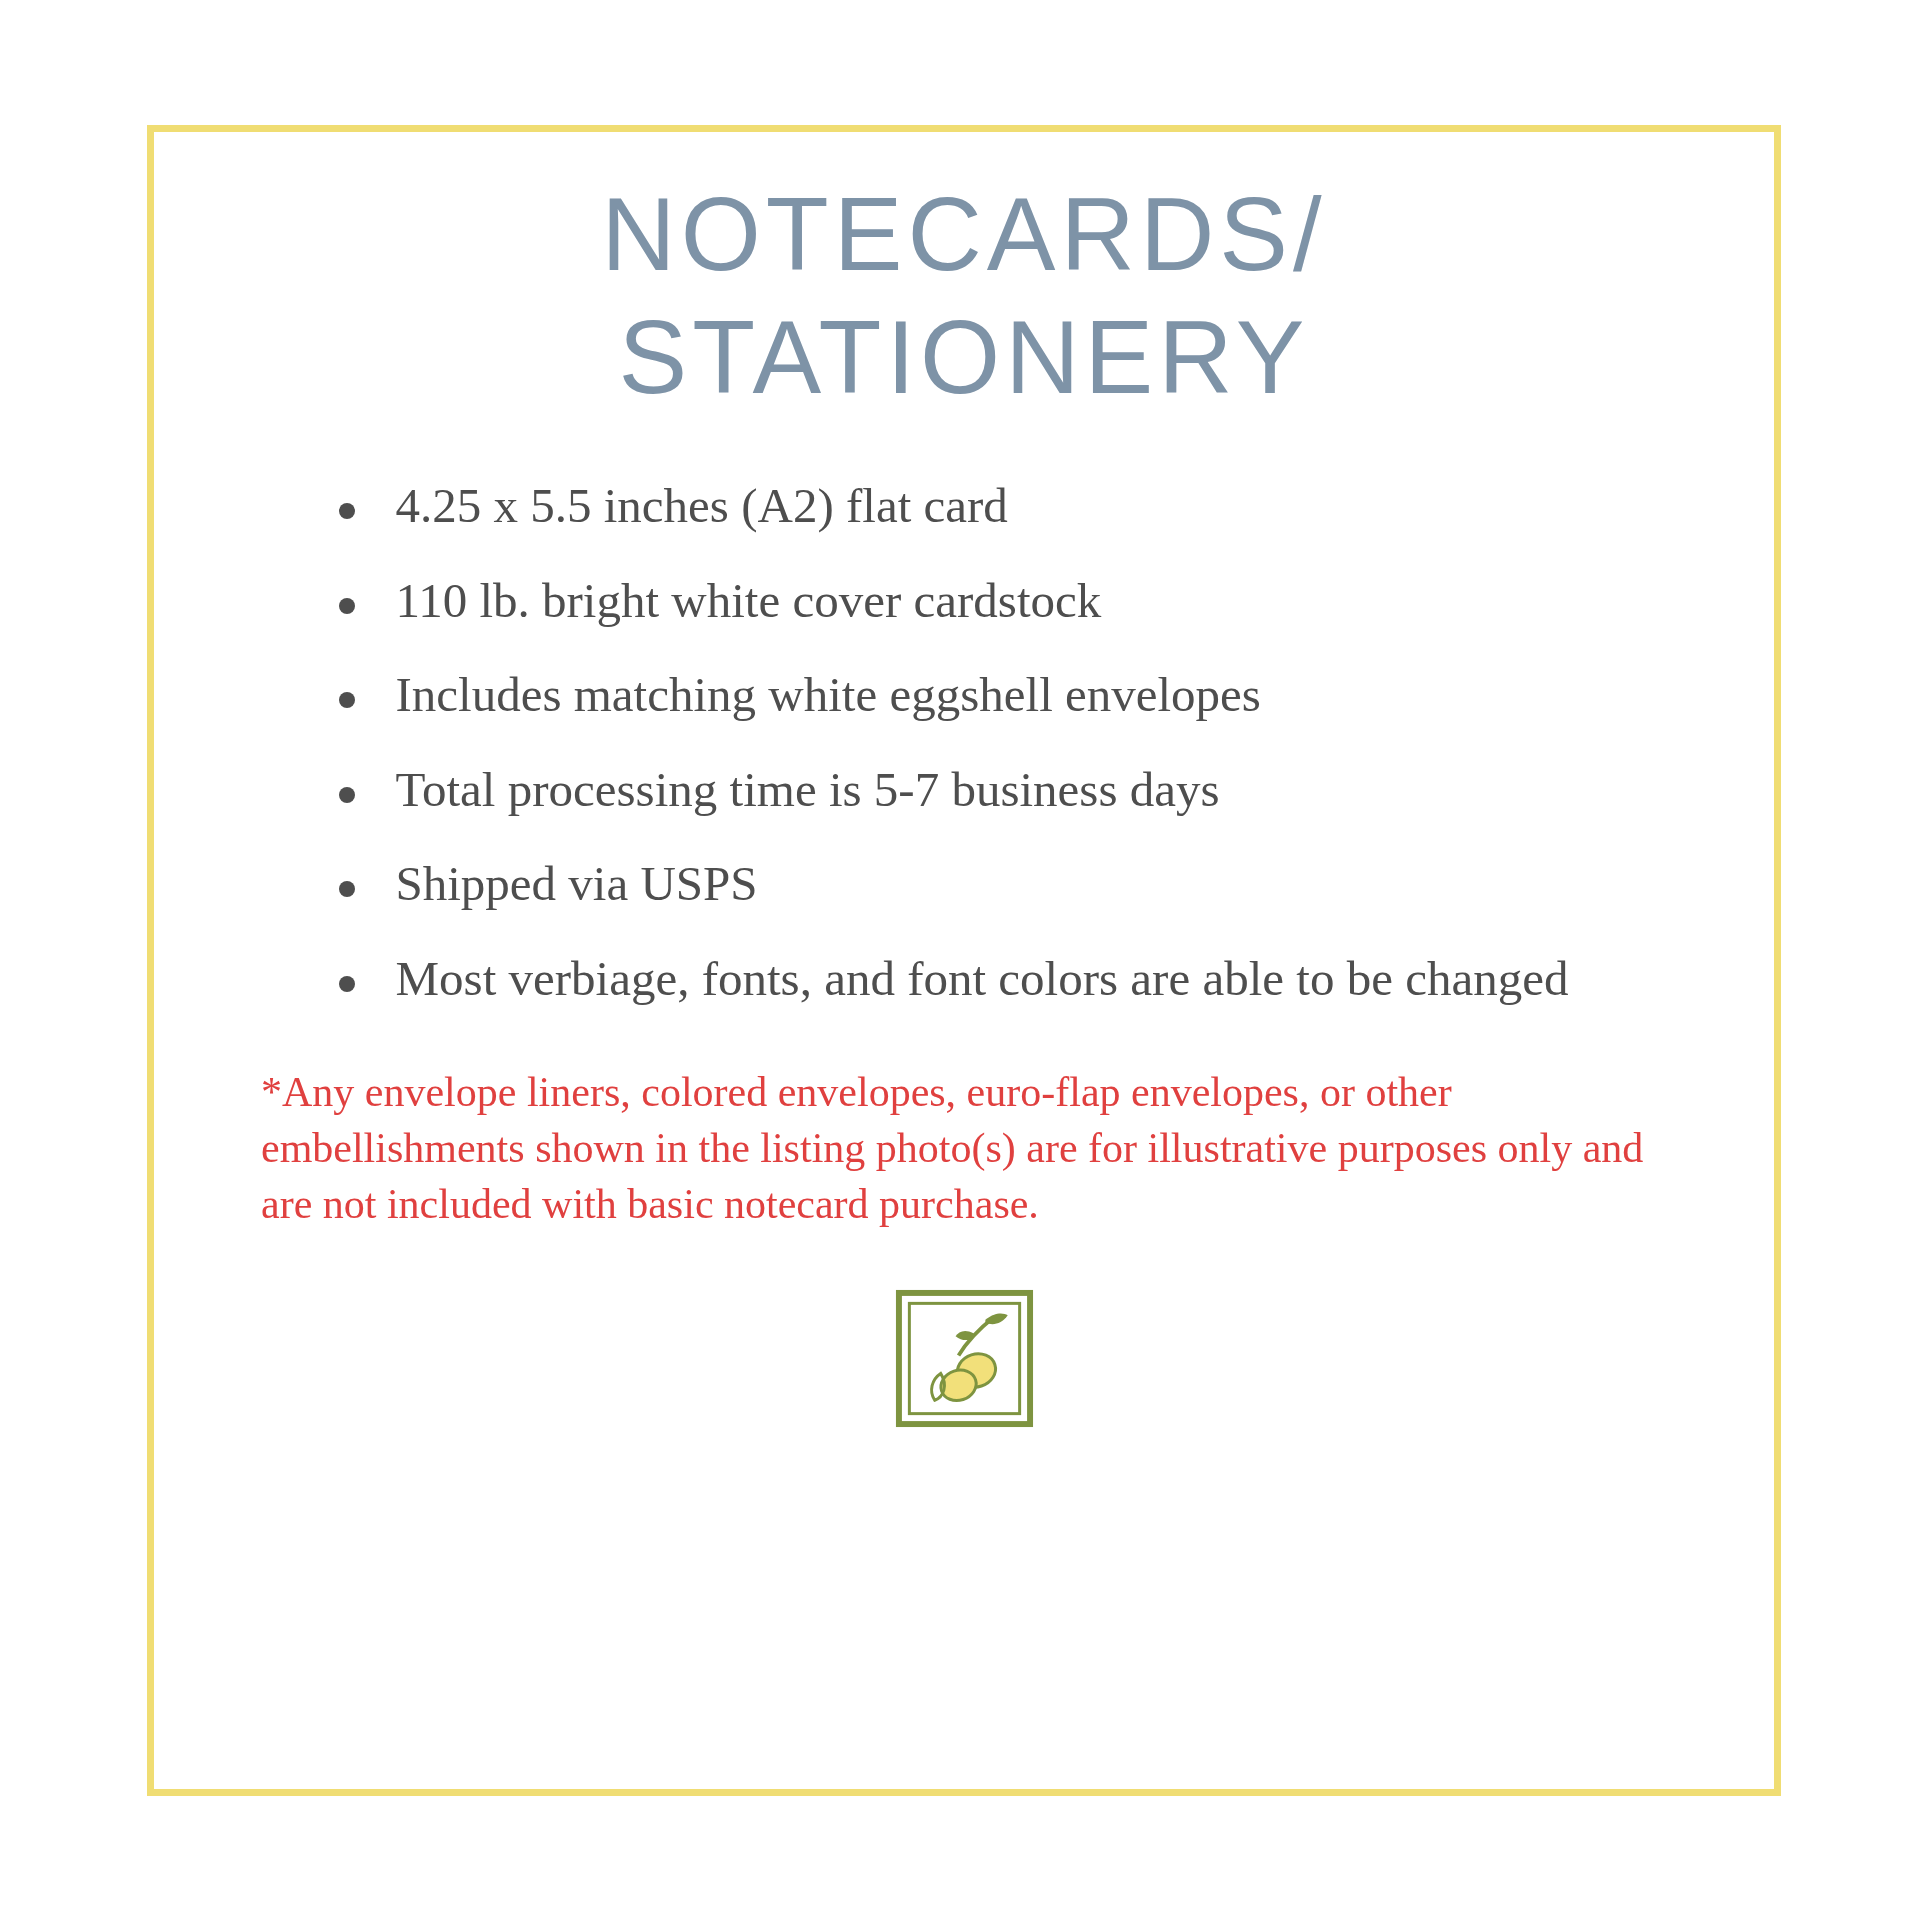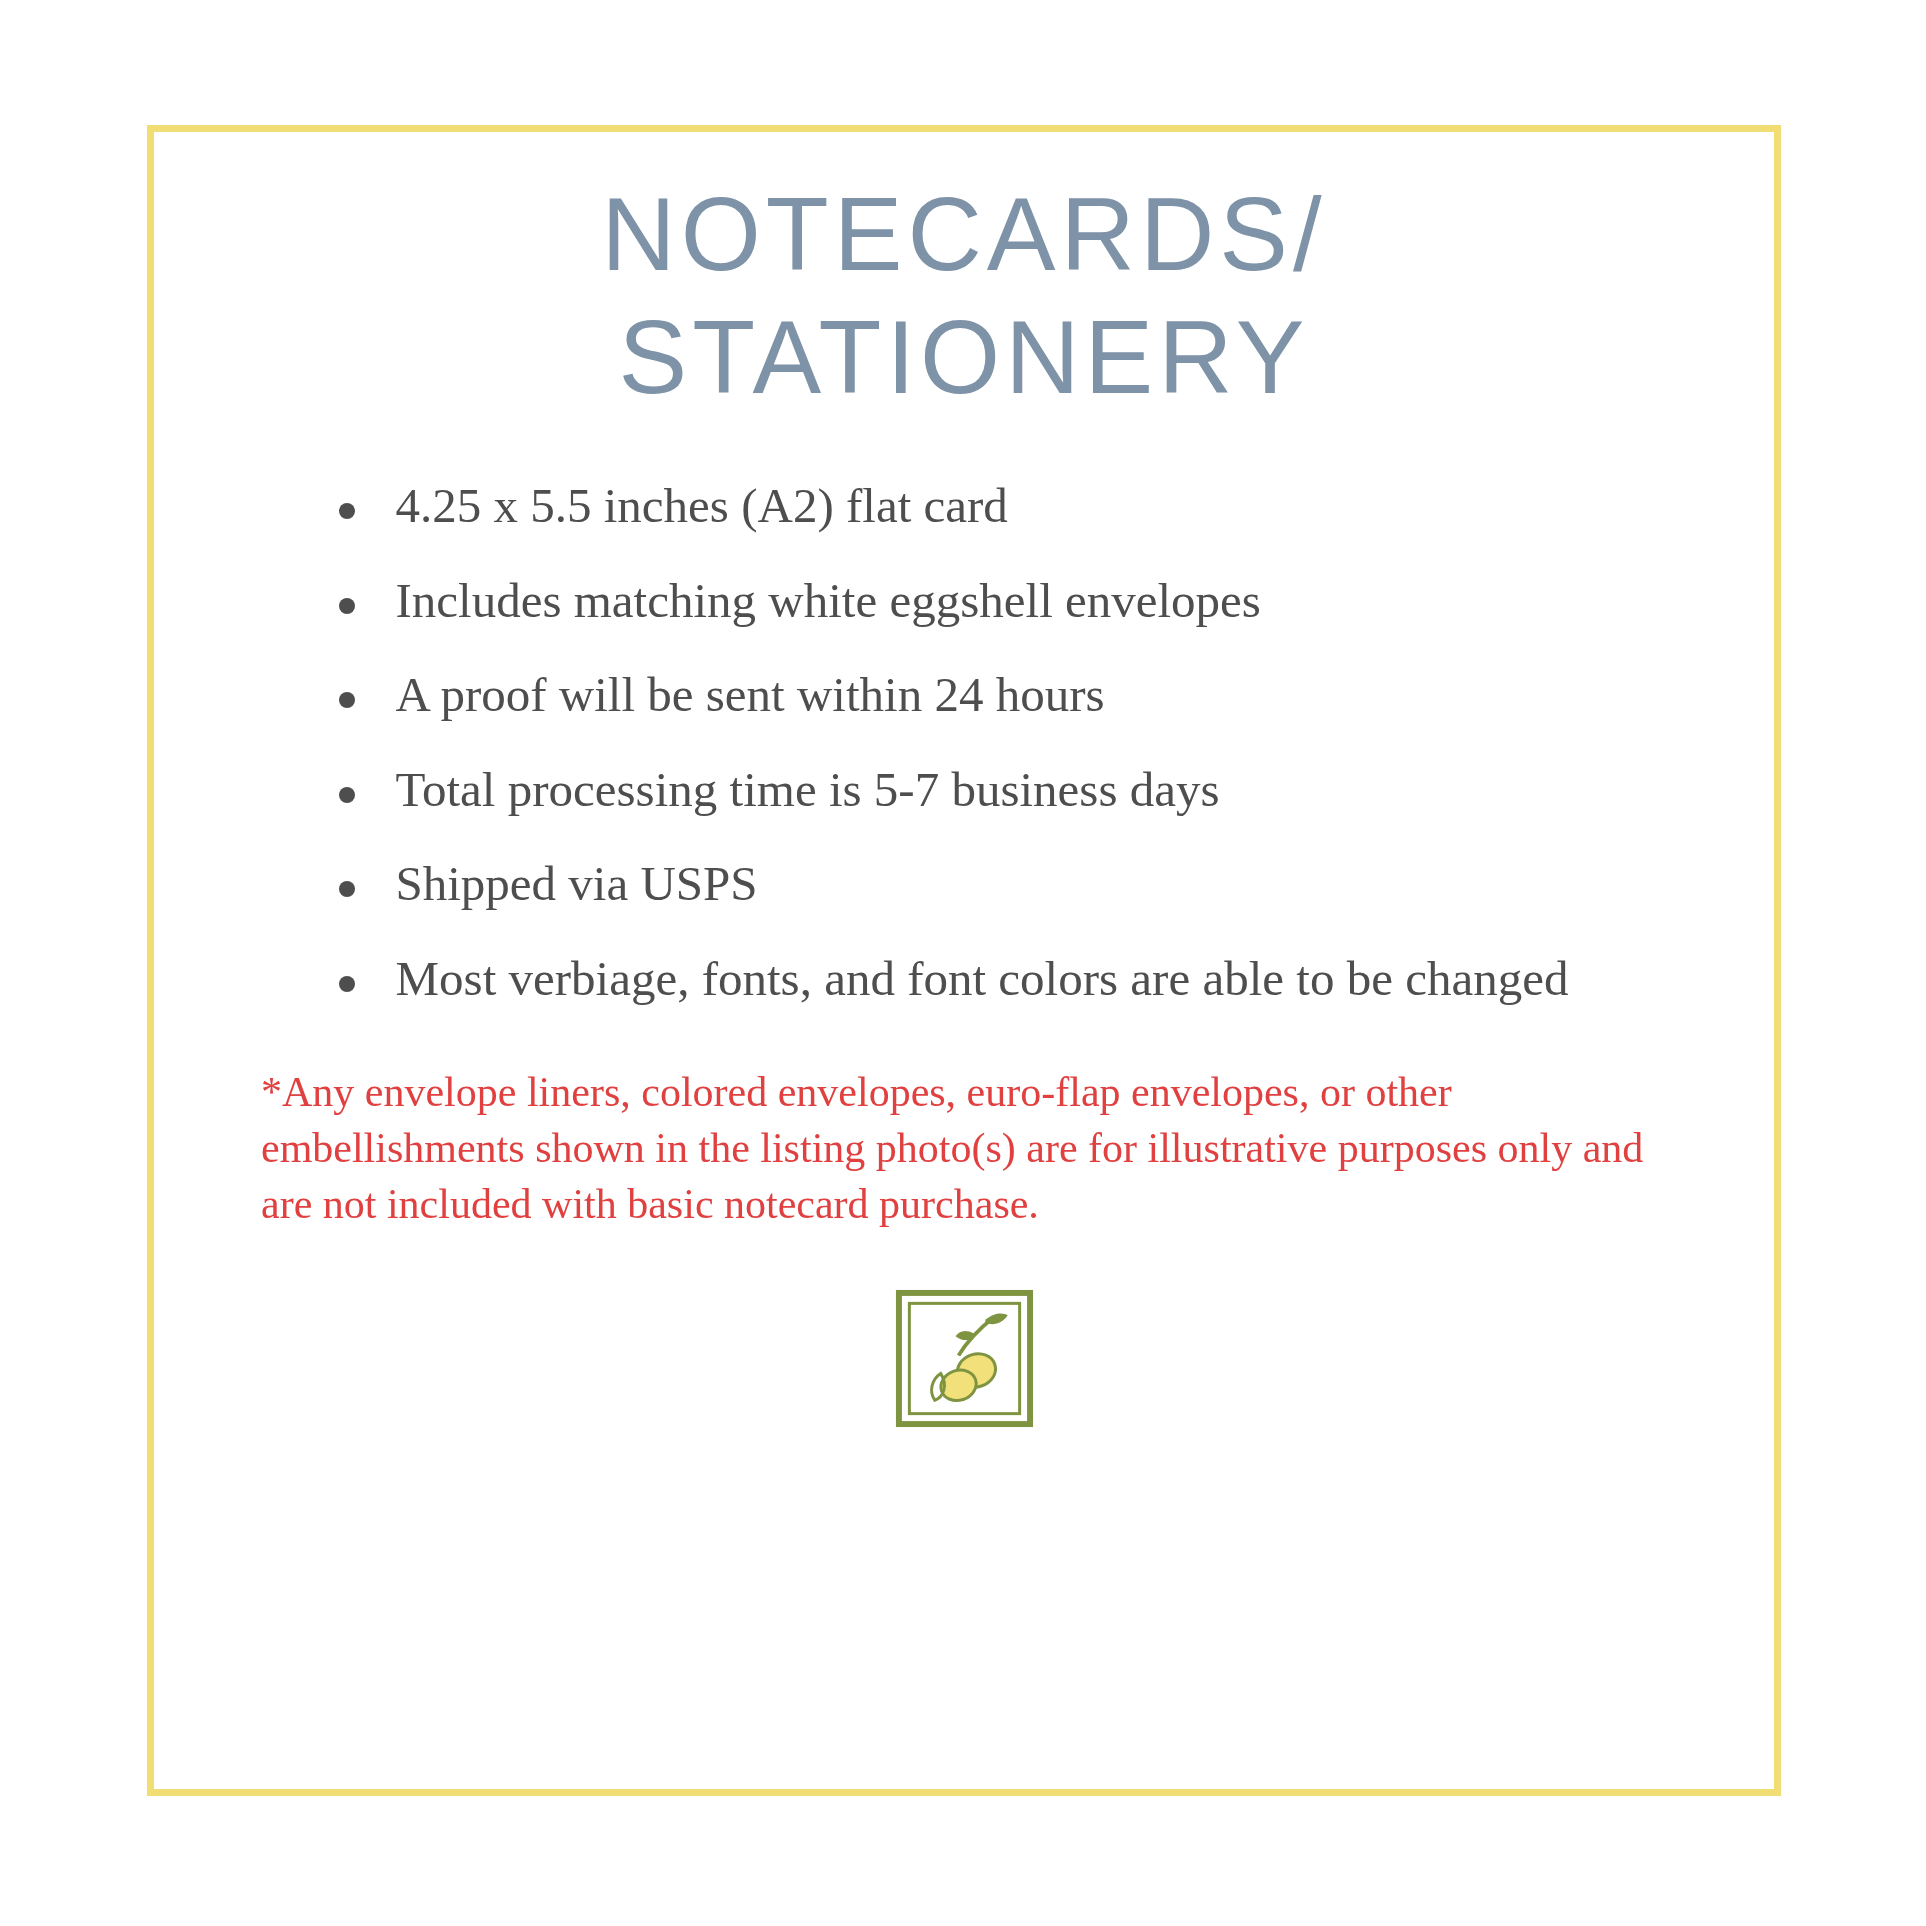"110 lb. bright white cover" li { html: none -> <li> <span></span> <span>110 lb. bright white cover cardstock</span> </li> }
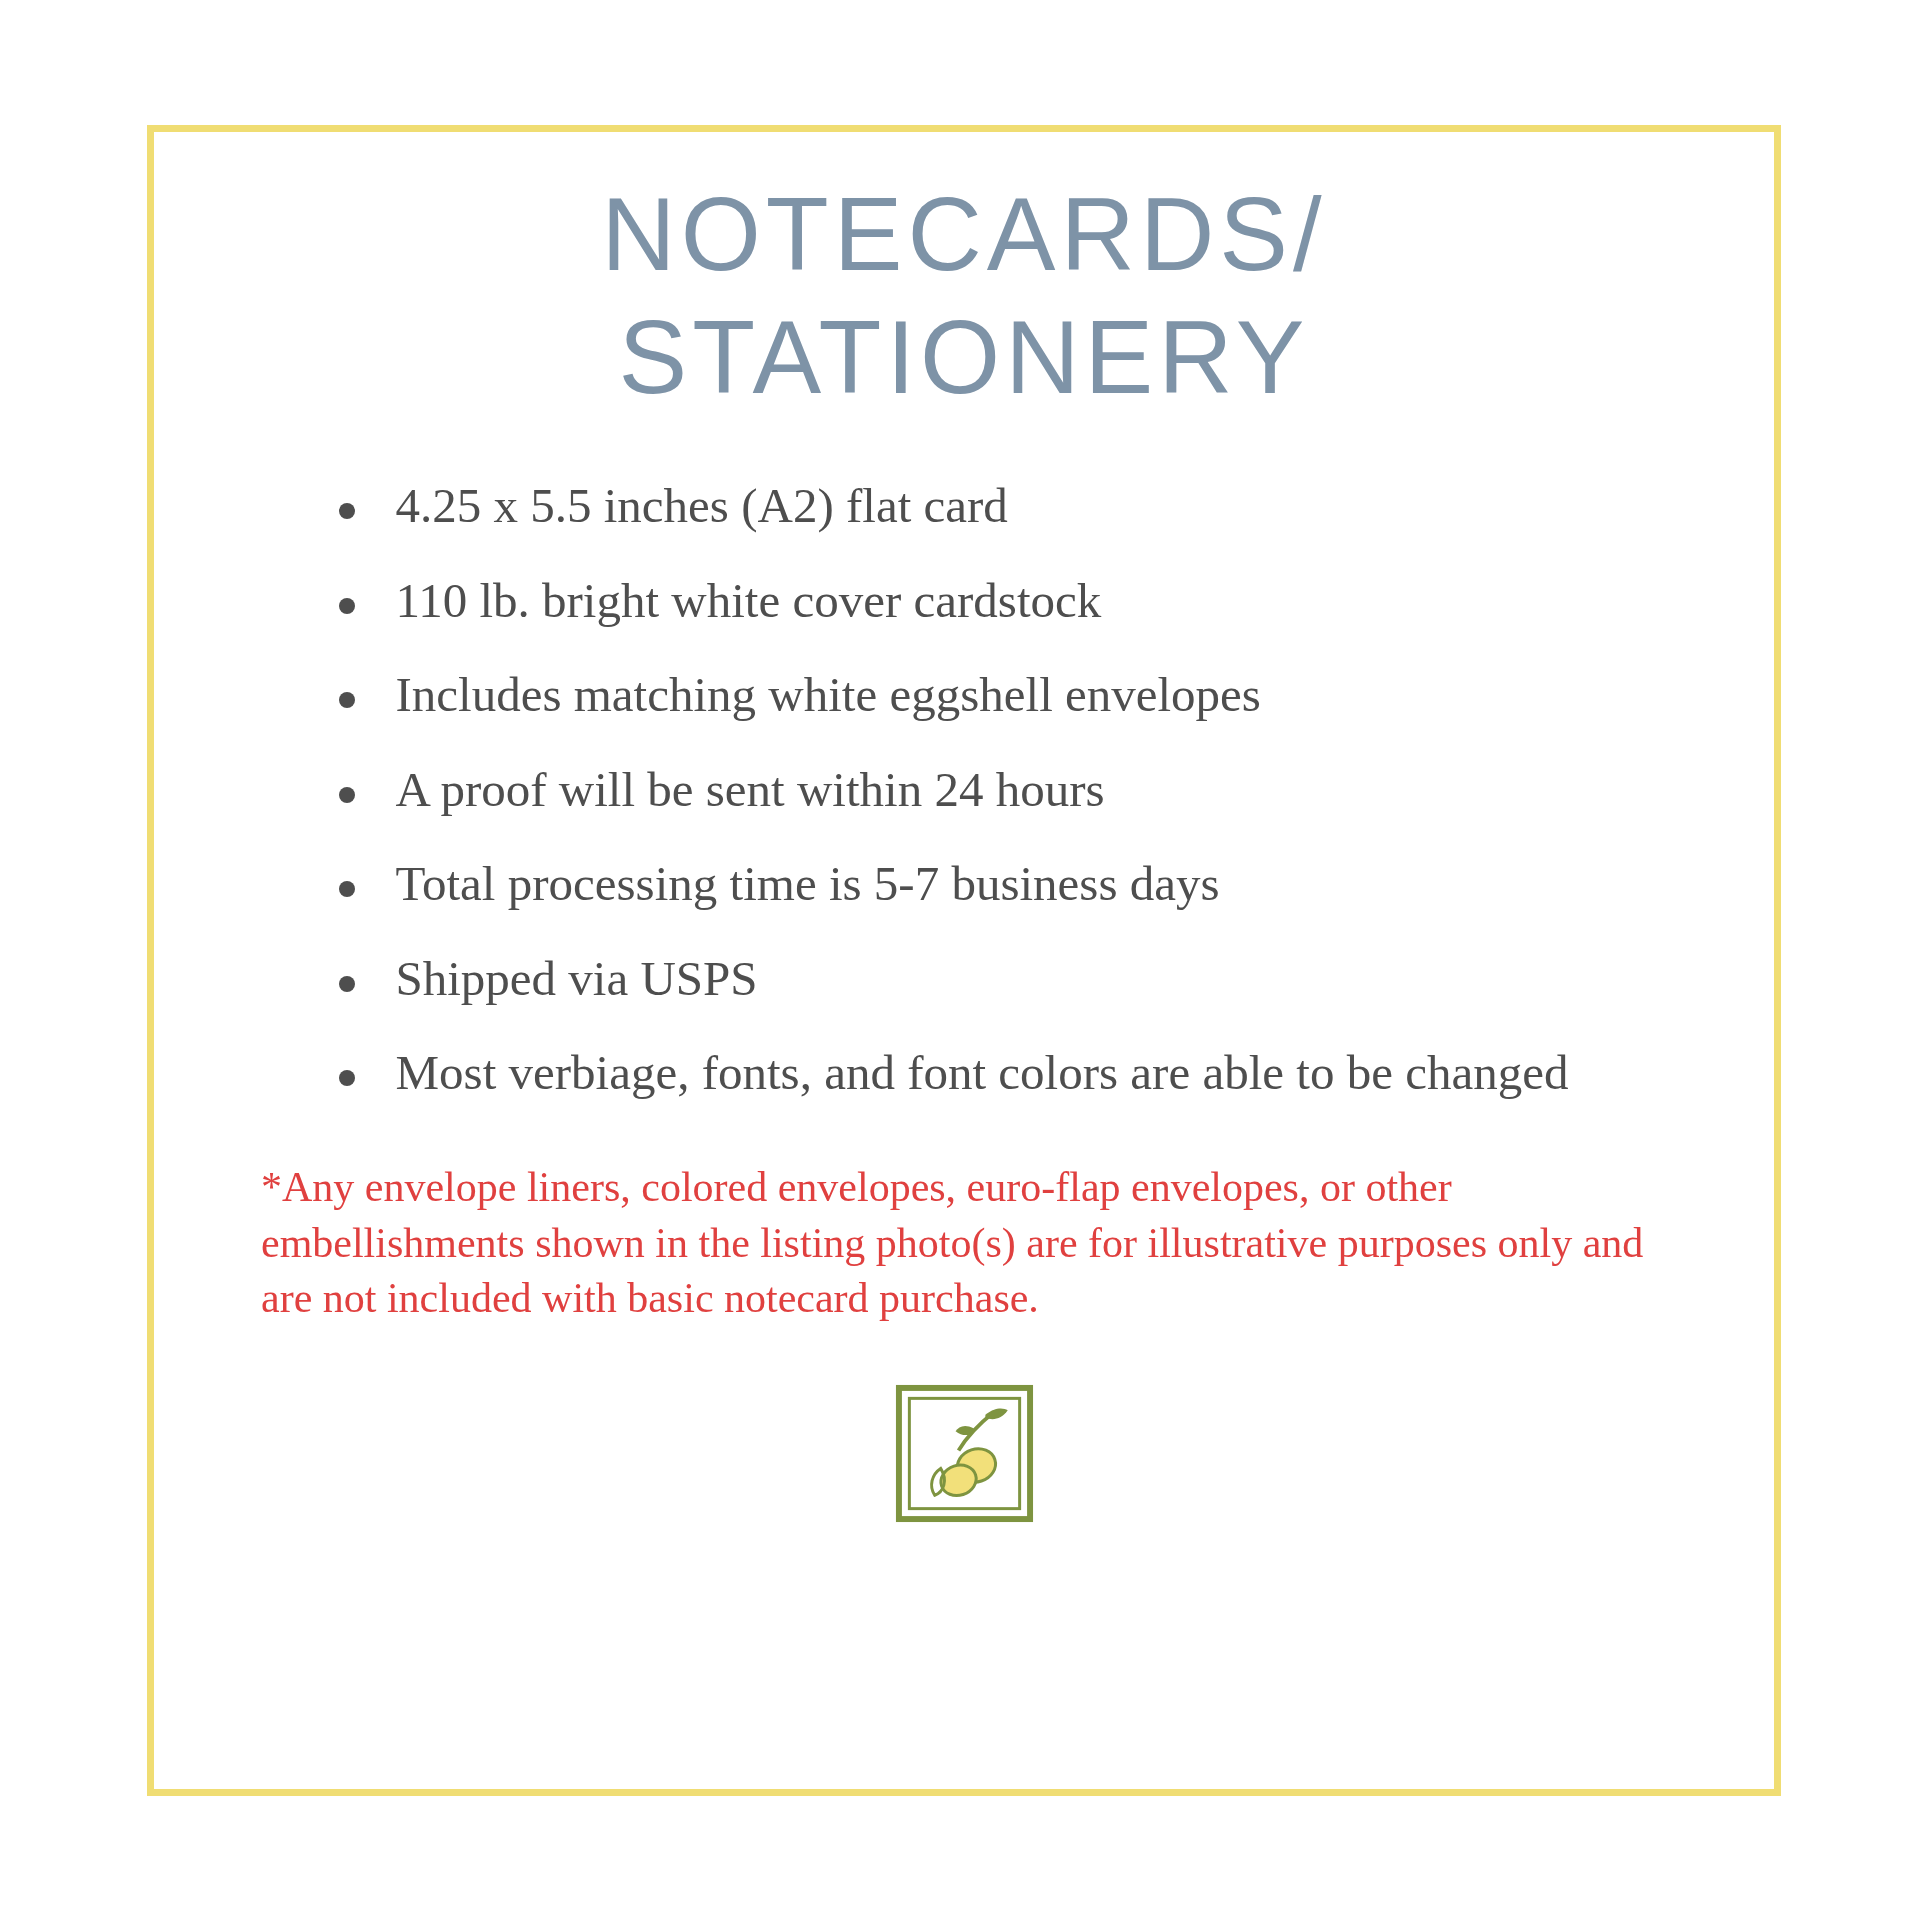"A proof will be sent" li { html: <li> <span></span> <span>A proof will be sent within 24 hours</span> </li> -> none }
